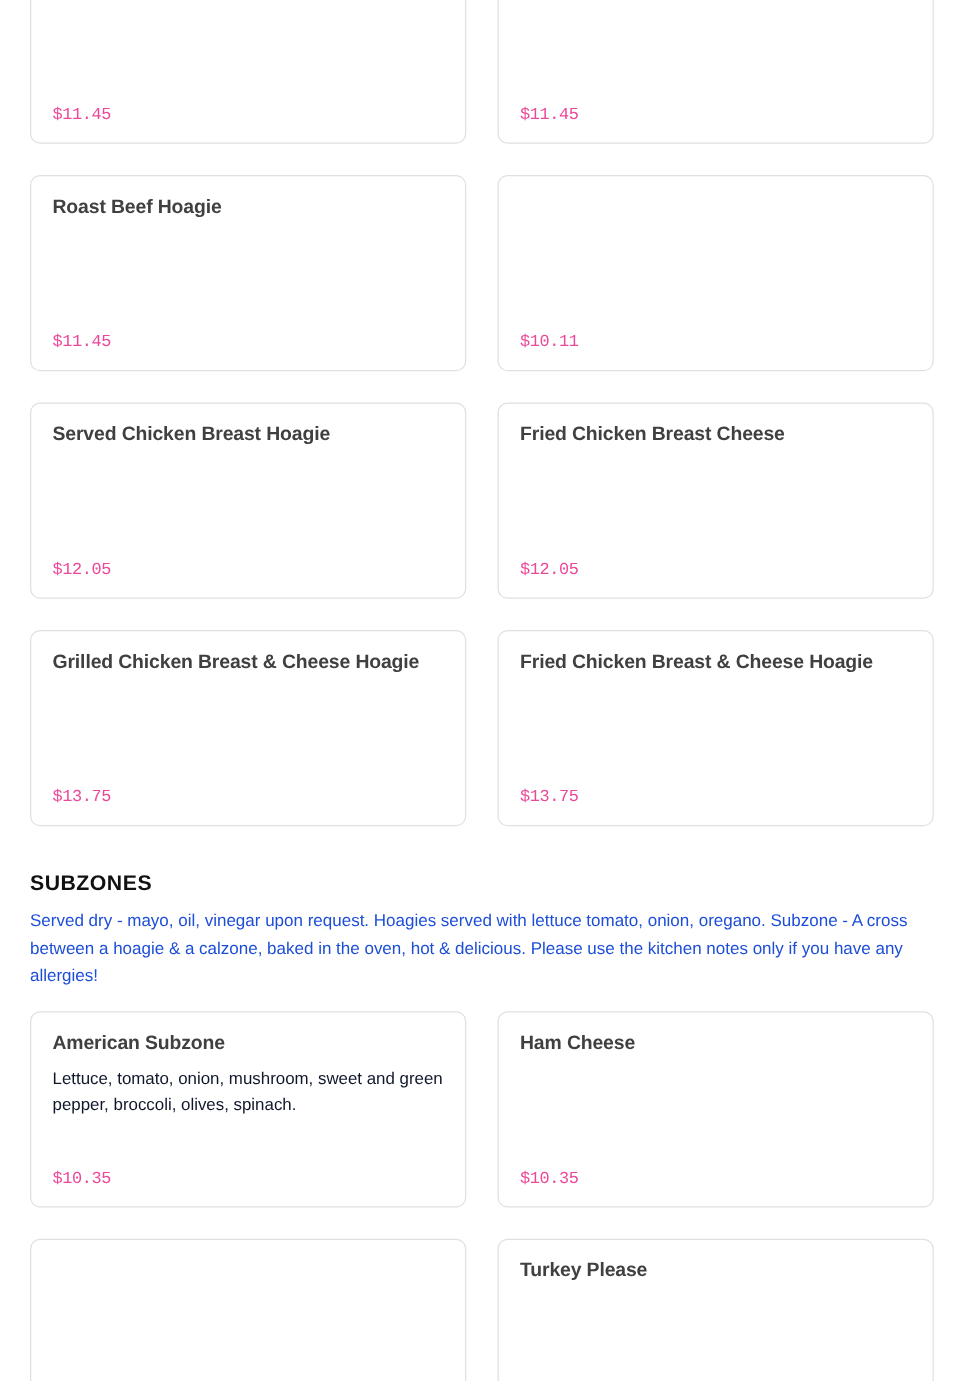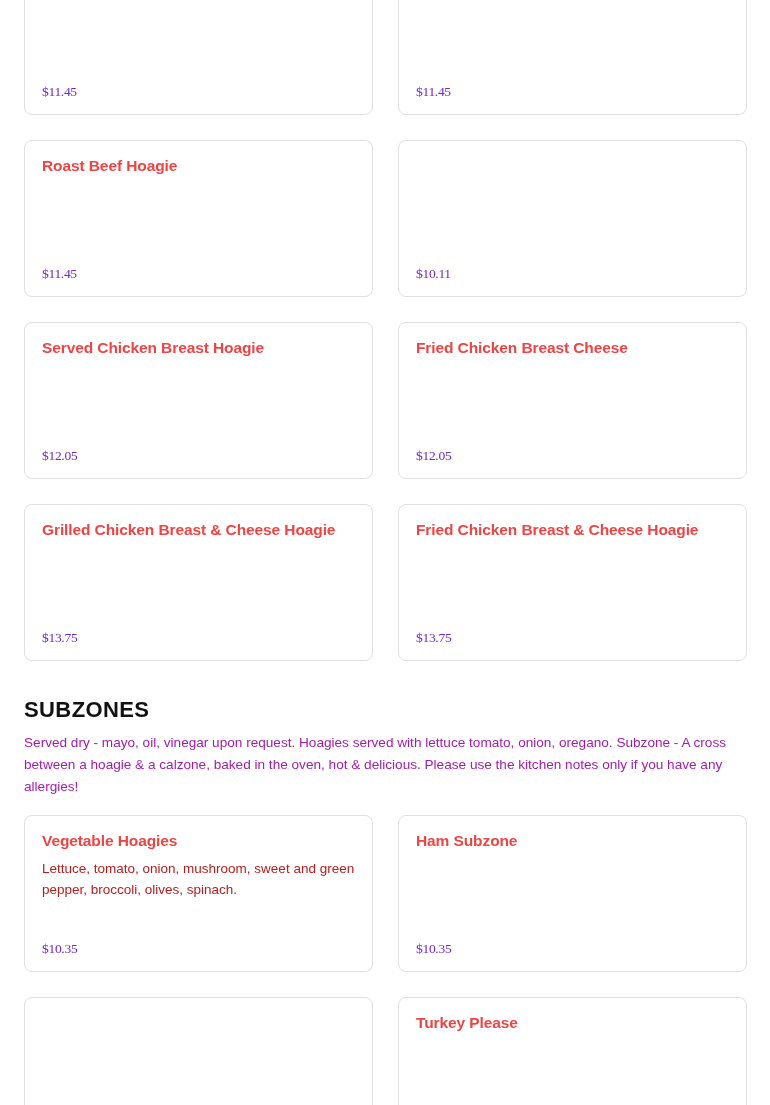"$11.45" .card-price { color: #6d28d9 -> #ec4899; font-family: Liberation Serif, serif -> Liberation Mono, monospace }
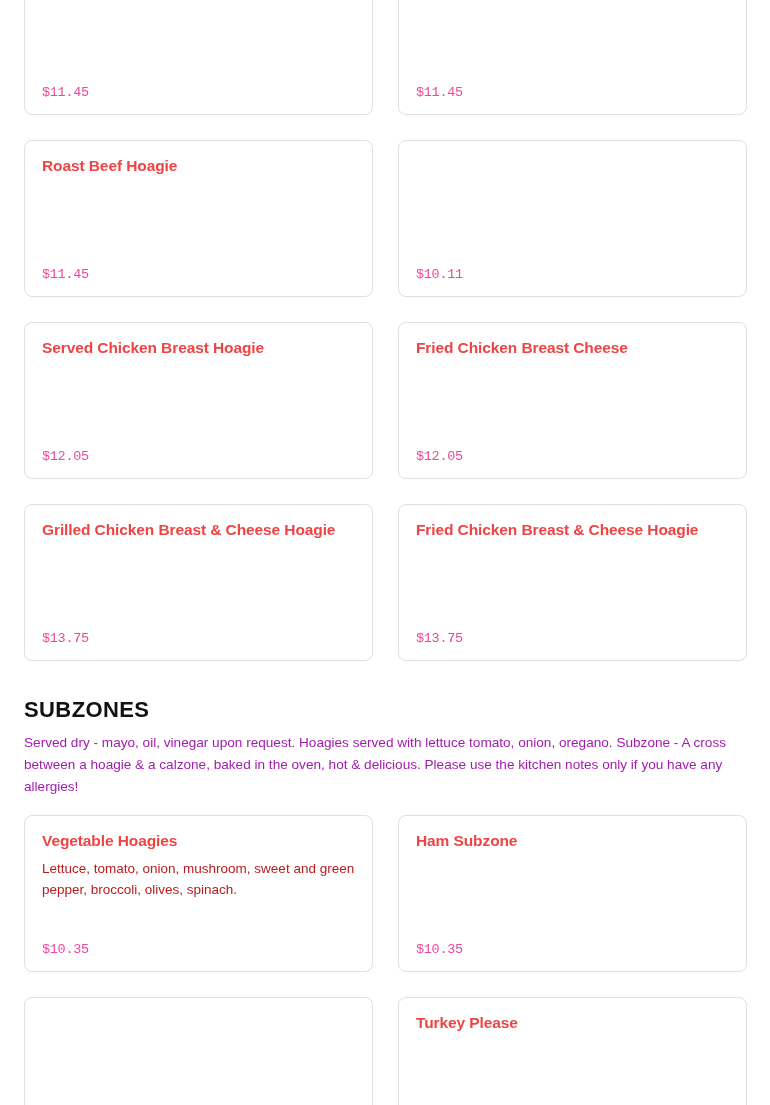"Roast Beef Hoagie" .card-title { color: #ef4444 -> #404040 }
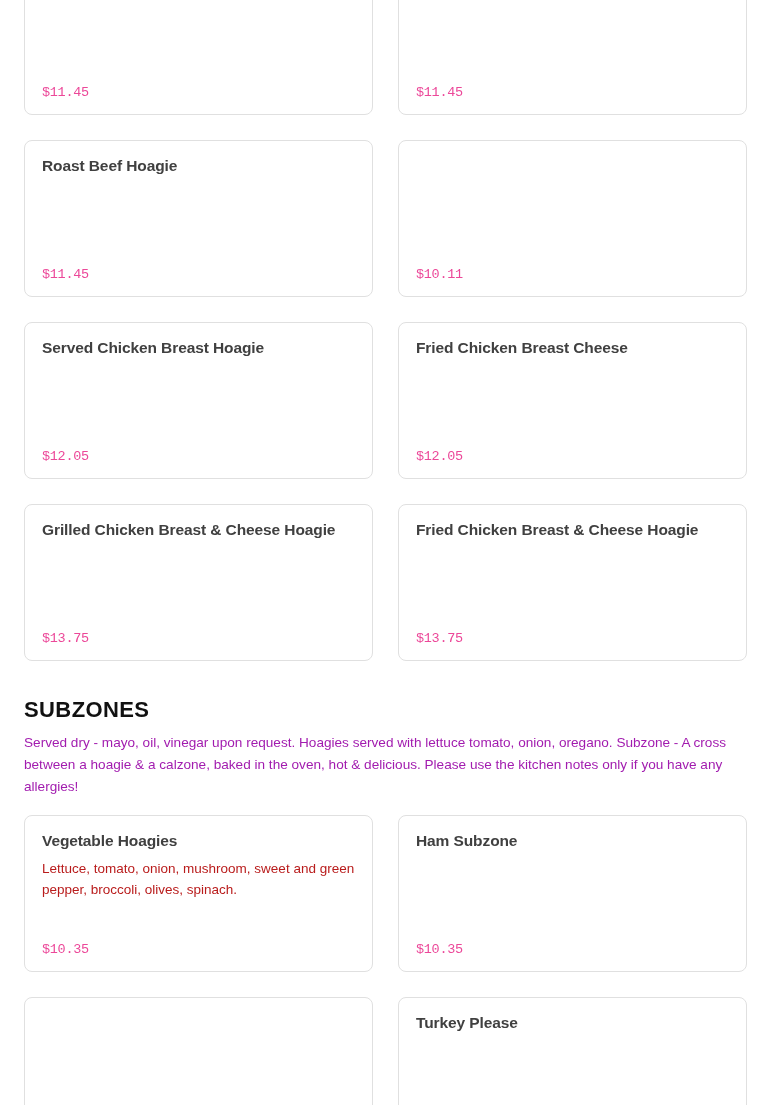"SUBZONES" .section-title { font-size: 22px -> 17px }
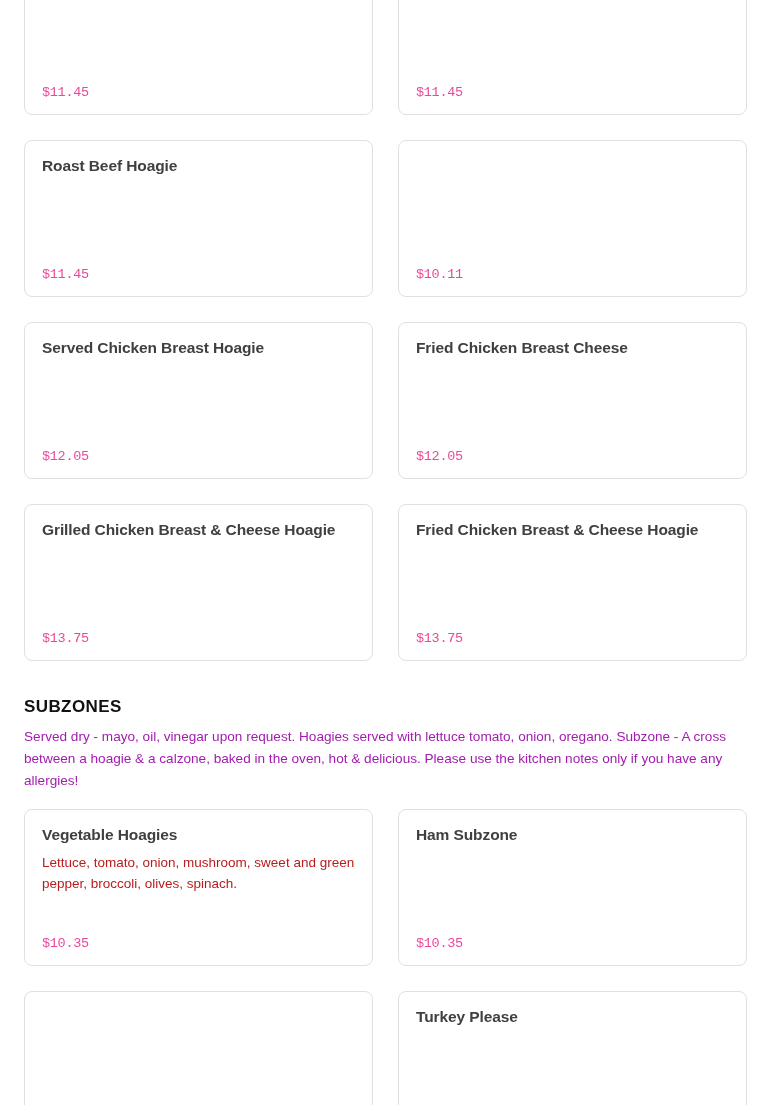"Served dry - mayo, oil," .section-desc { color: #a21caf -> #1d4ed8 }
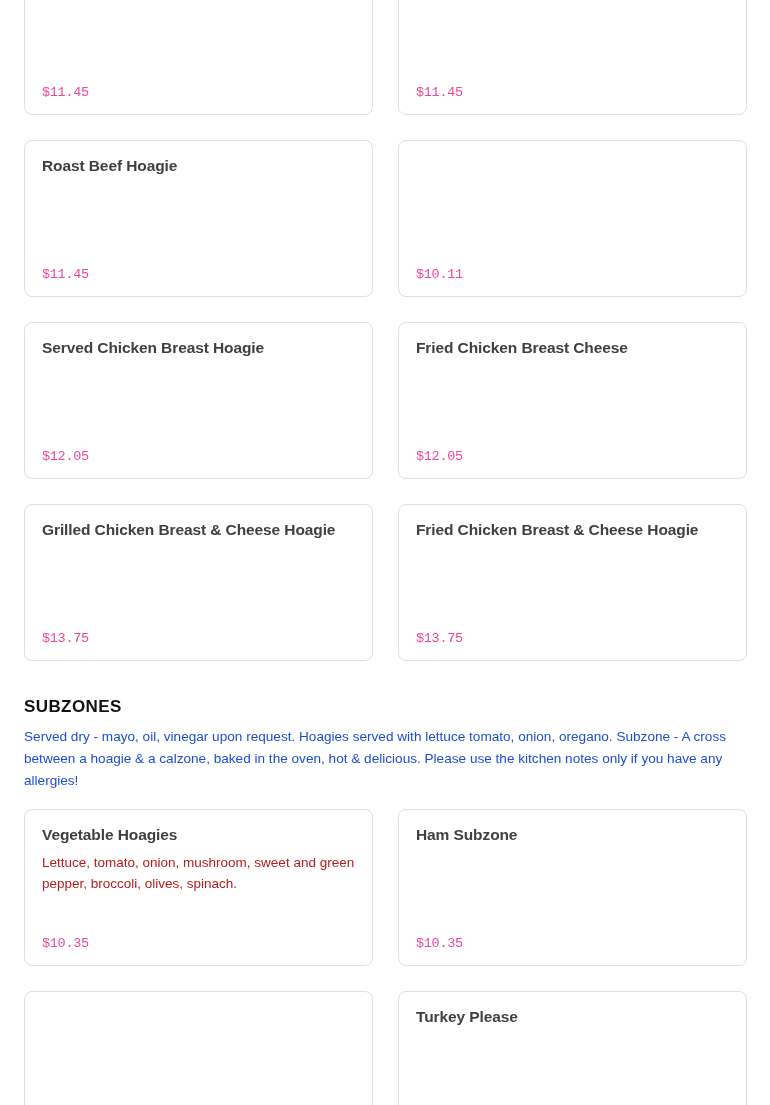"Vegetable Hoagies" div.card-title { text: Vegetable Hoagies -> American Subzone }
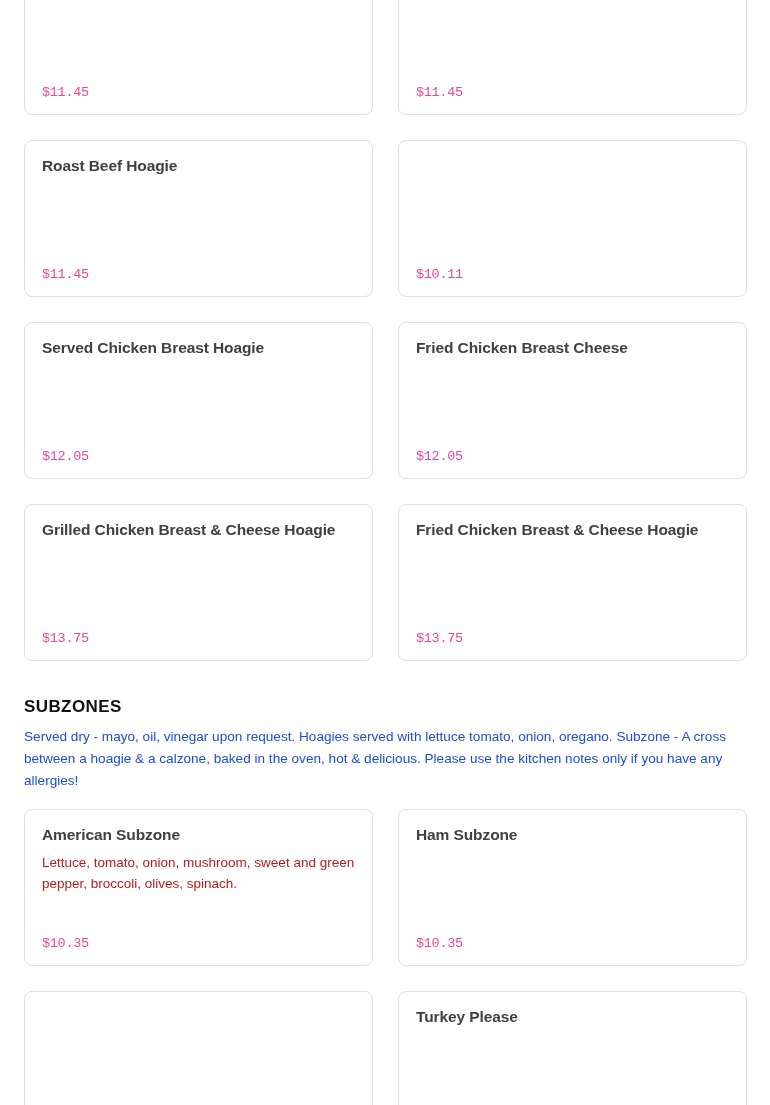"Ham Subzone" div.card-title { text: Subzone -> Cheese }
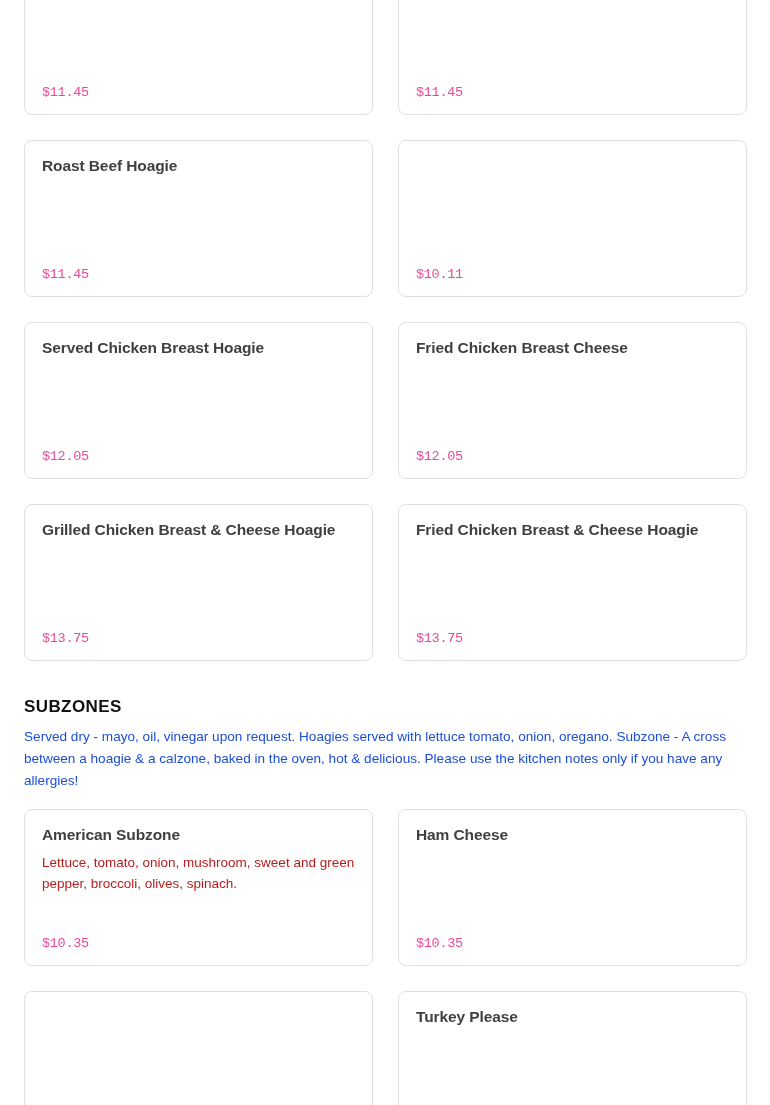"Lettuce, tomato, onion, mushroom, sweet" .card-desc { color: #b91c1c -> #0f172a }
